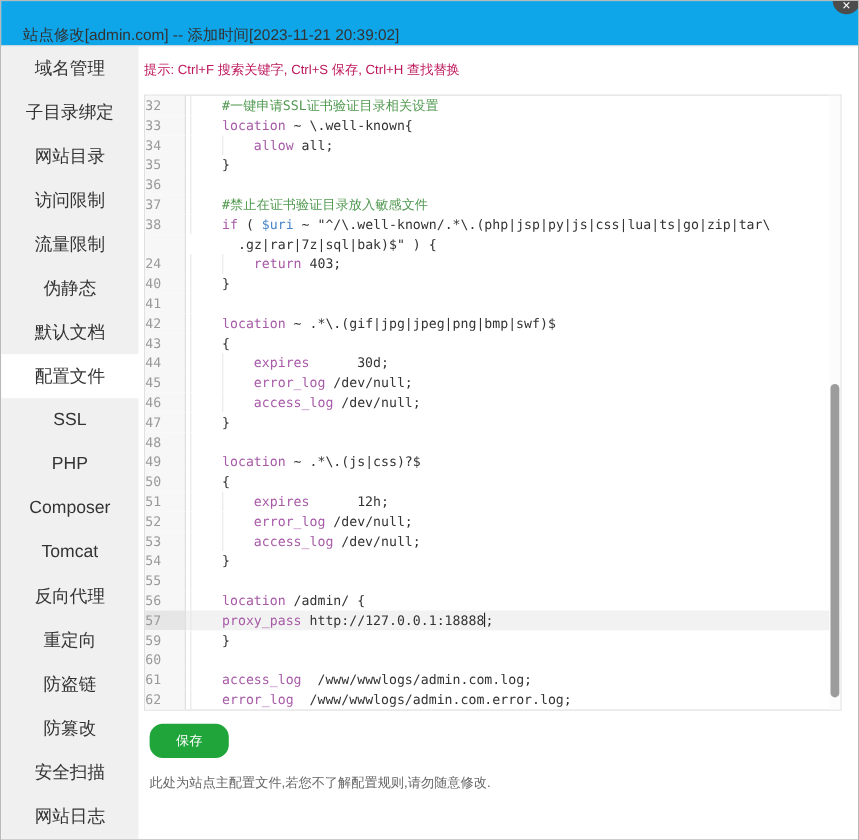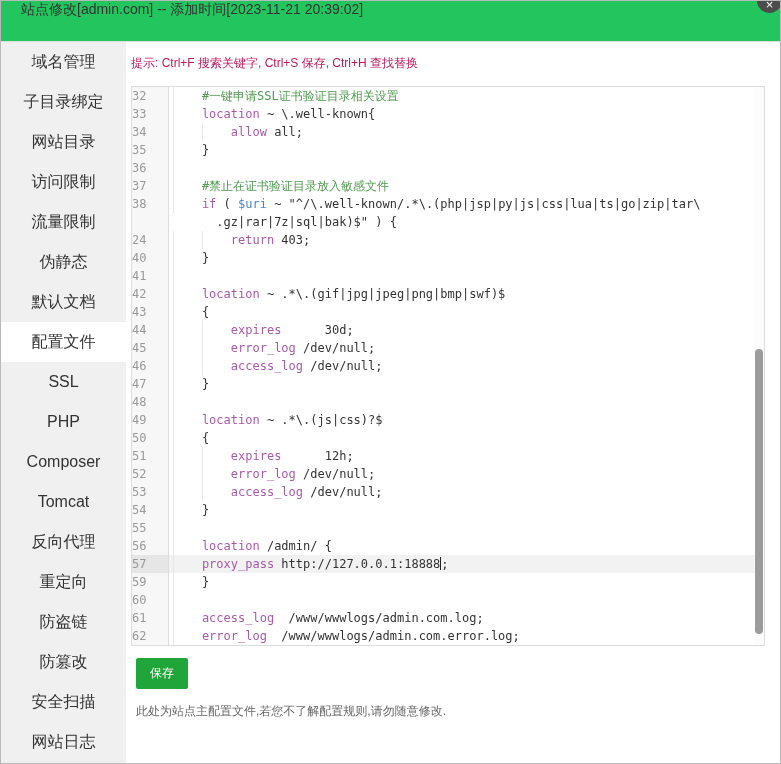"站点修改[admin.com] -- 添加时间[2023-11-21" .title-bar { align-items: flex-start -> flex-end; background: #22c55e -> #0ea5e9 }
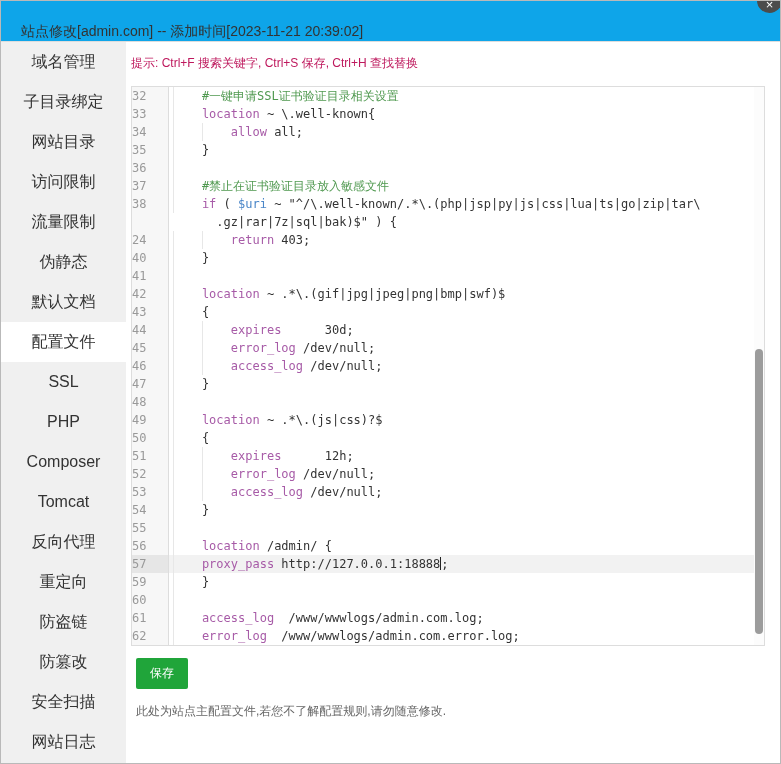"保存" .save-btn { border-radius: 2px -> 12px; padding: 7px 14px -> 7px 24px }
